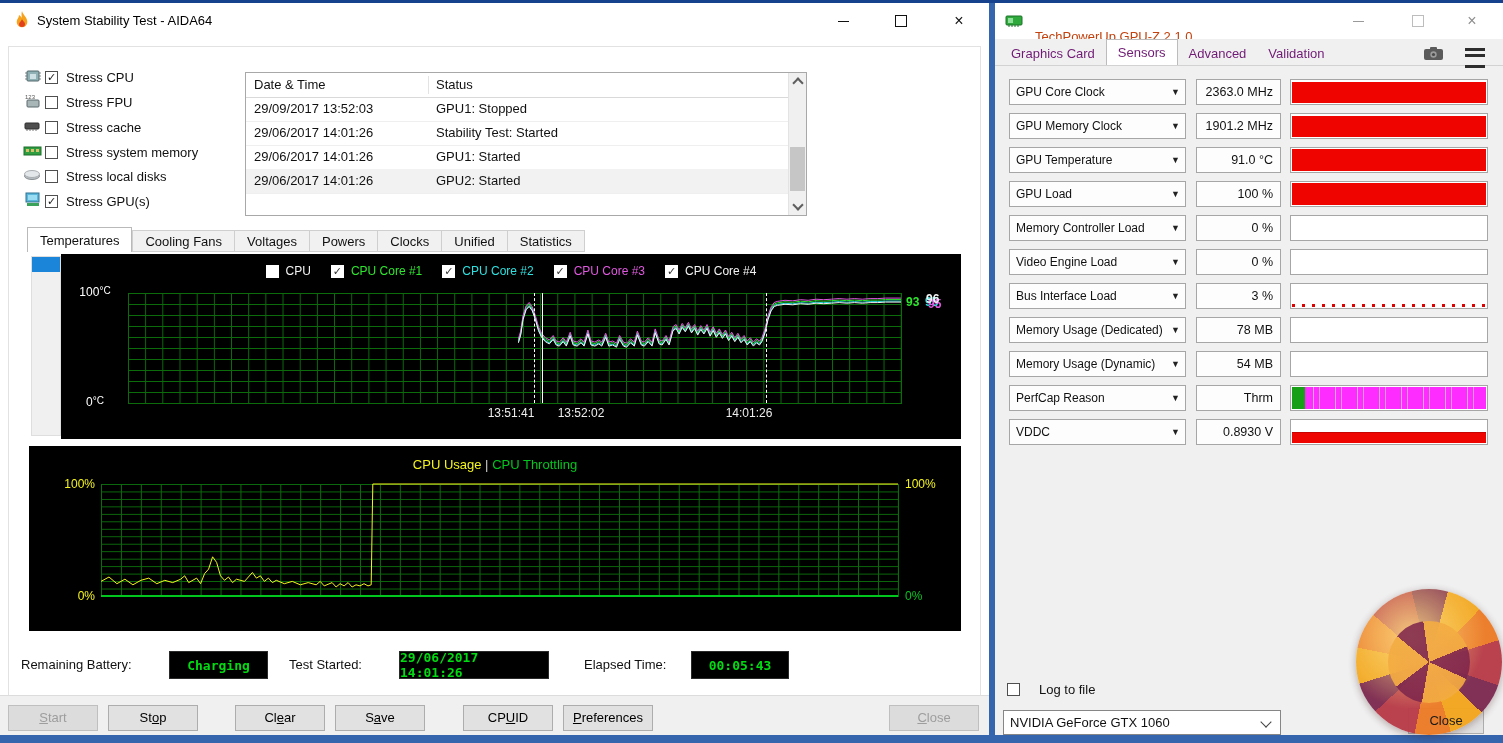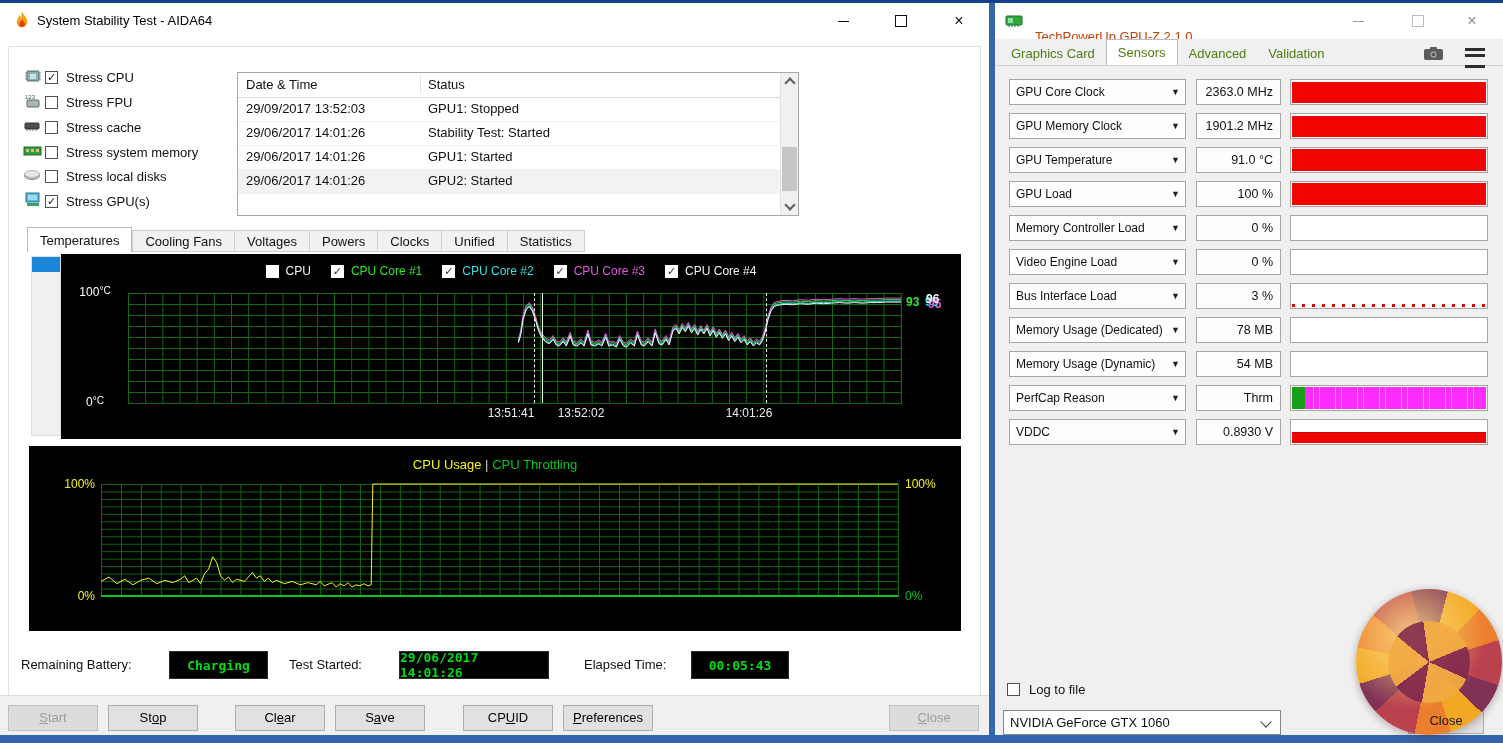"Graphics Card" .gz-tab { color: #4d7c0f -> #701a75 }
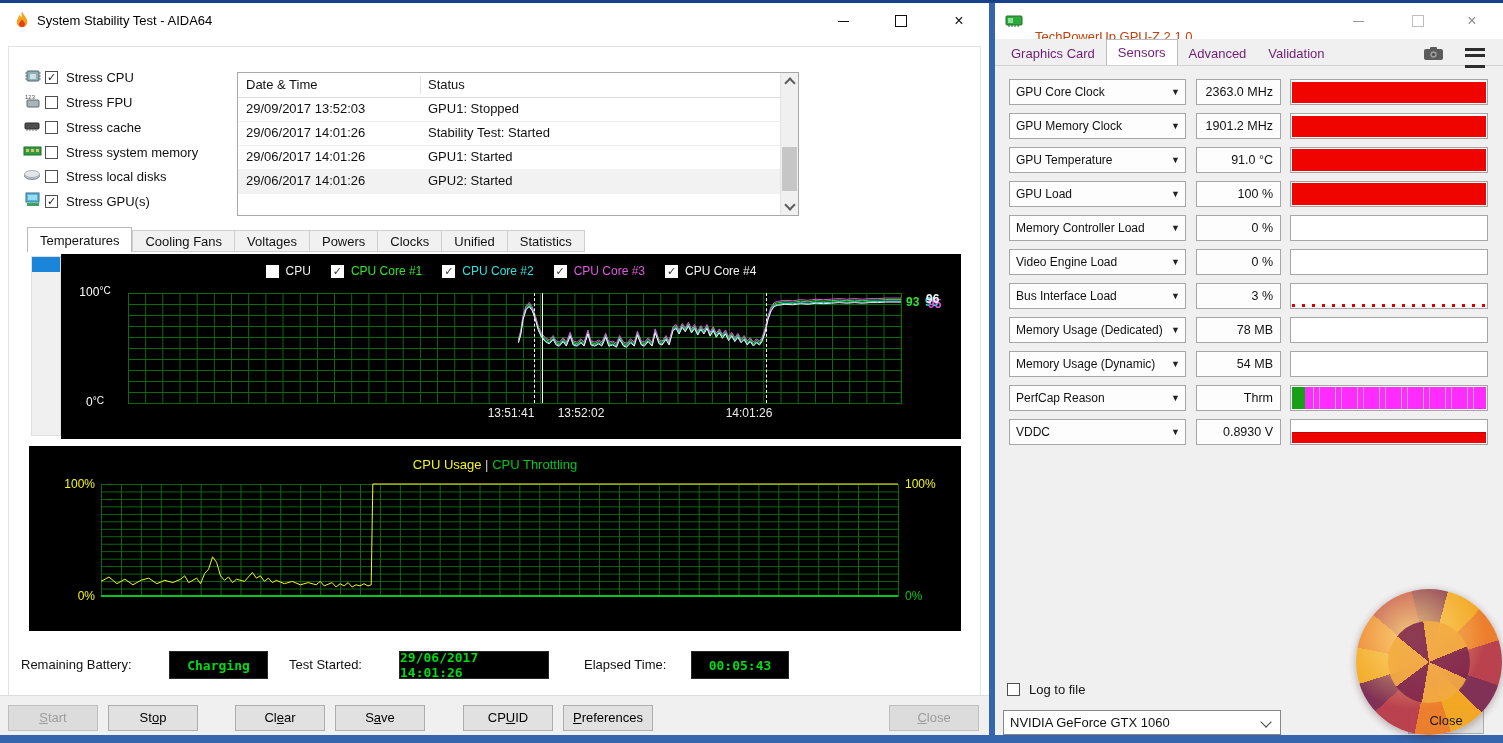"Date & Time" .loglist { left: 228px -> 236px }
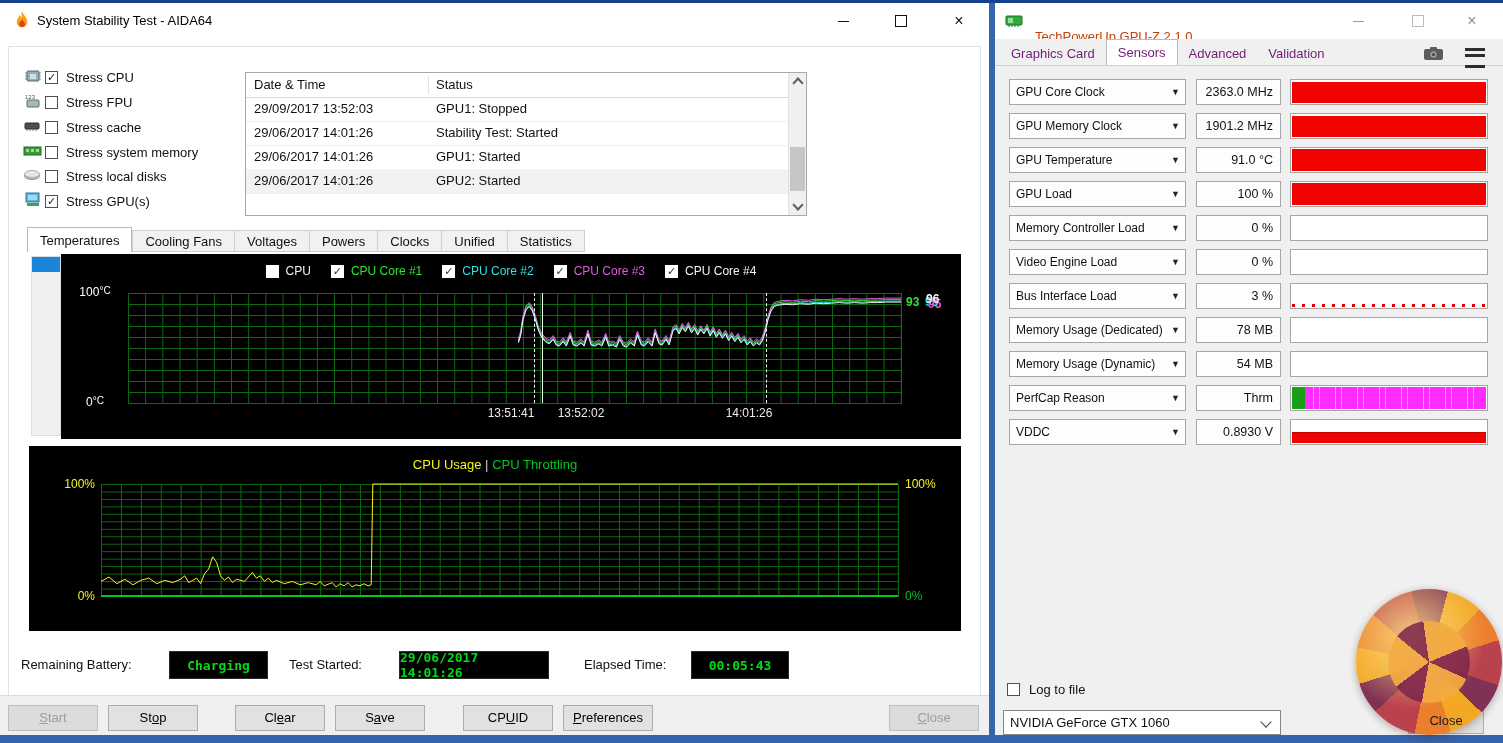"Log to file" .gz-log { gap: 1px -> 11px }
